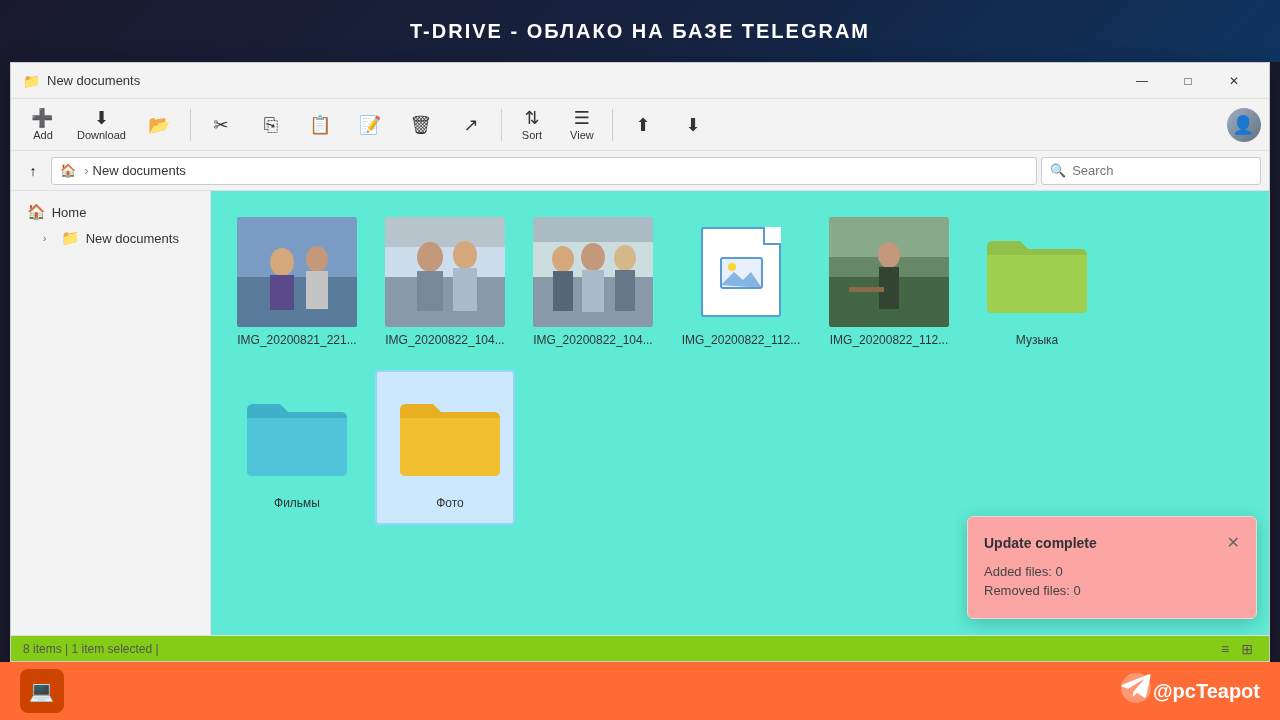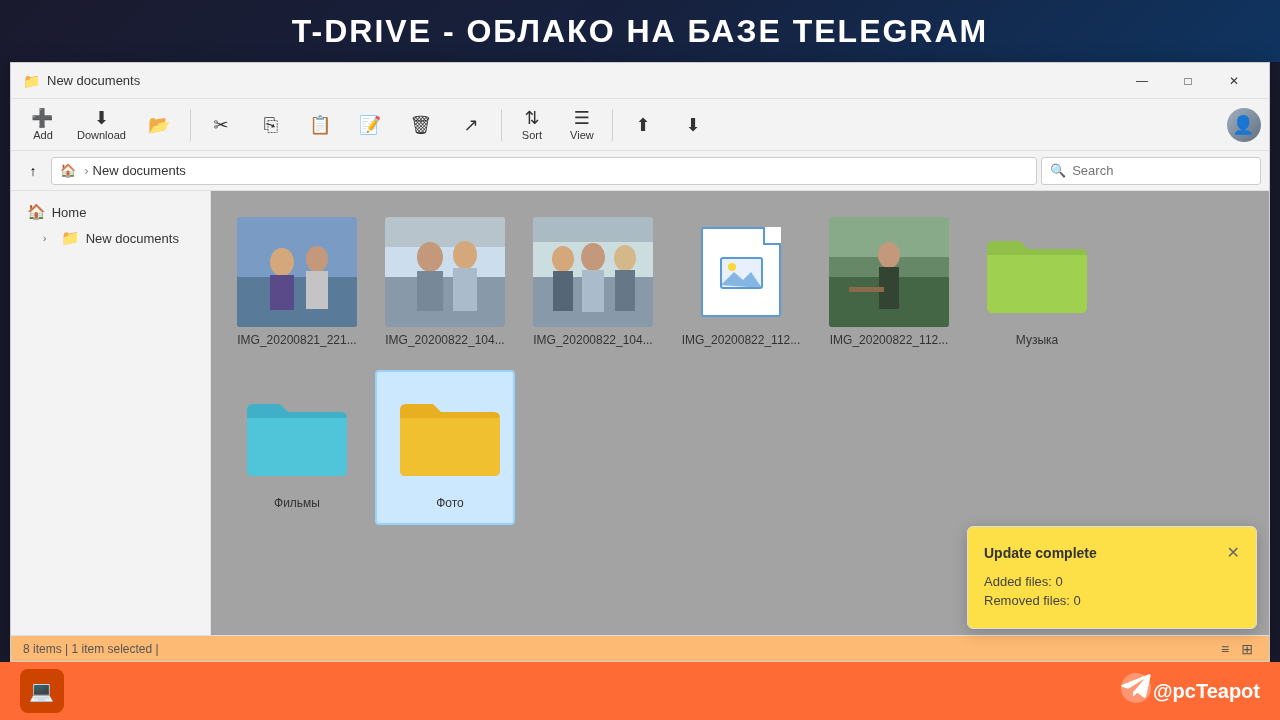"T-DRIVE - ОБЛАКО НА БАЗЕ" .top-banner-title { font-size: 32px -> 20px }
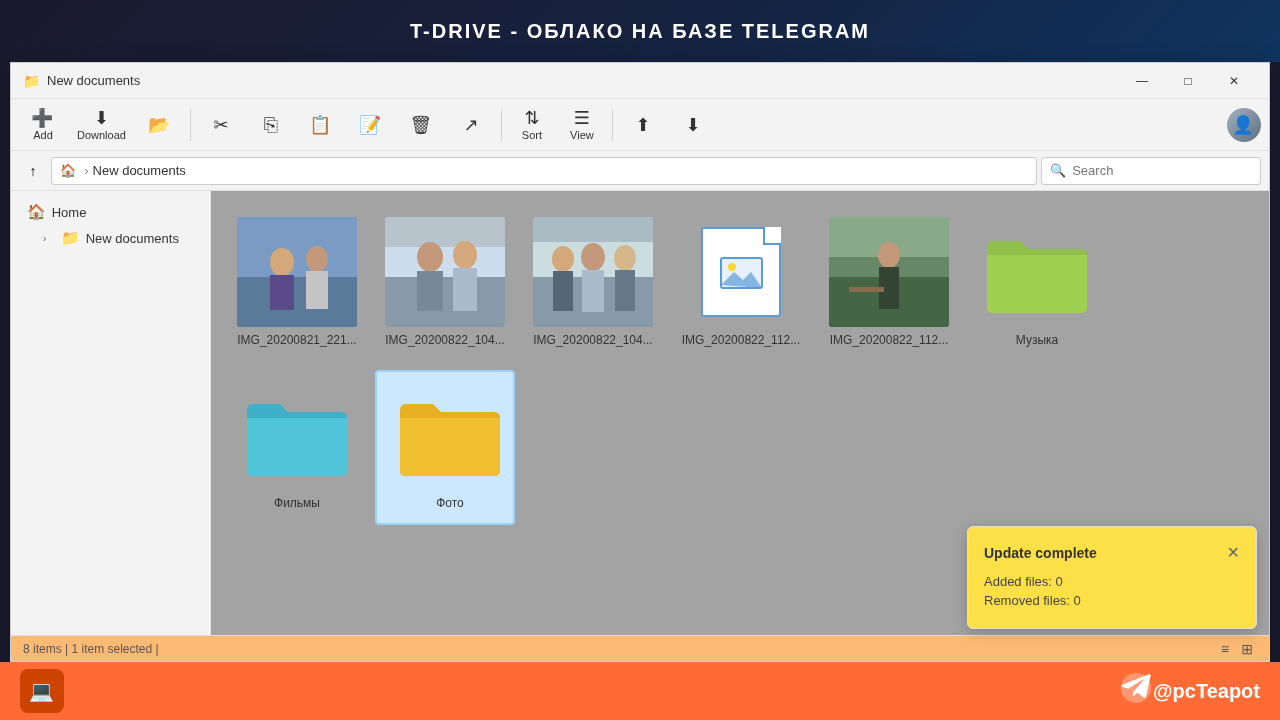"IMG_20200821_221..." .file-grid { background: #a3a3a3 -> #5eead4 }
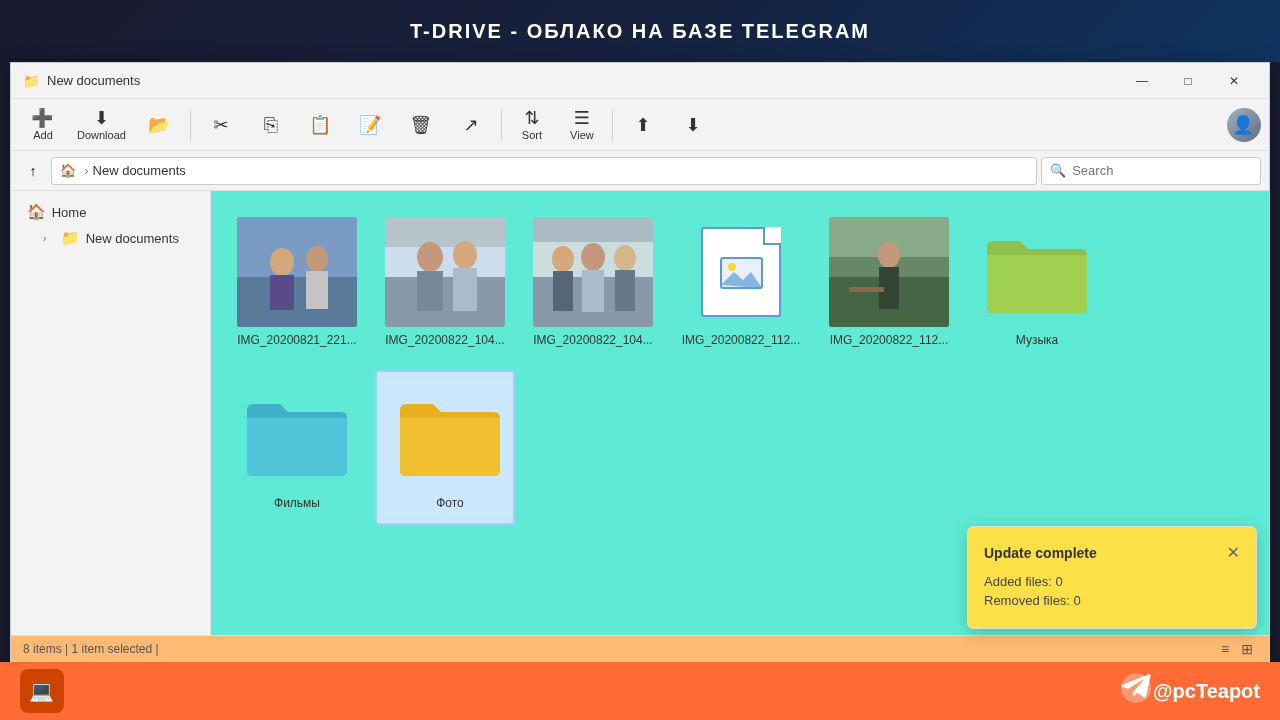"Update complete" .notification-popup { background: #fde047 -> #fca5a5; bottom: 32px -> 42px }
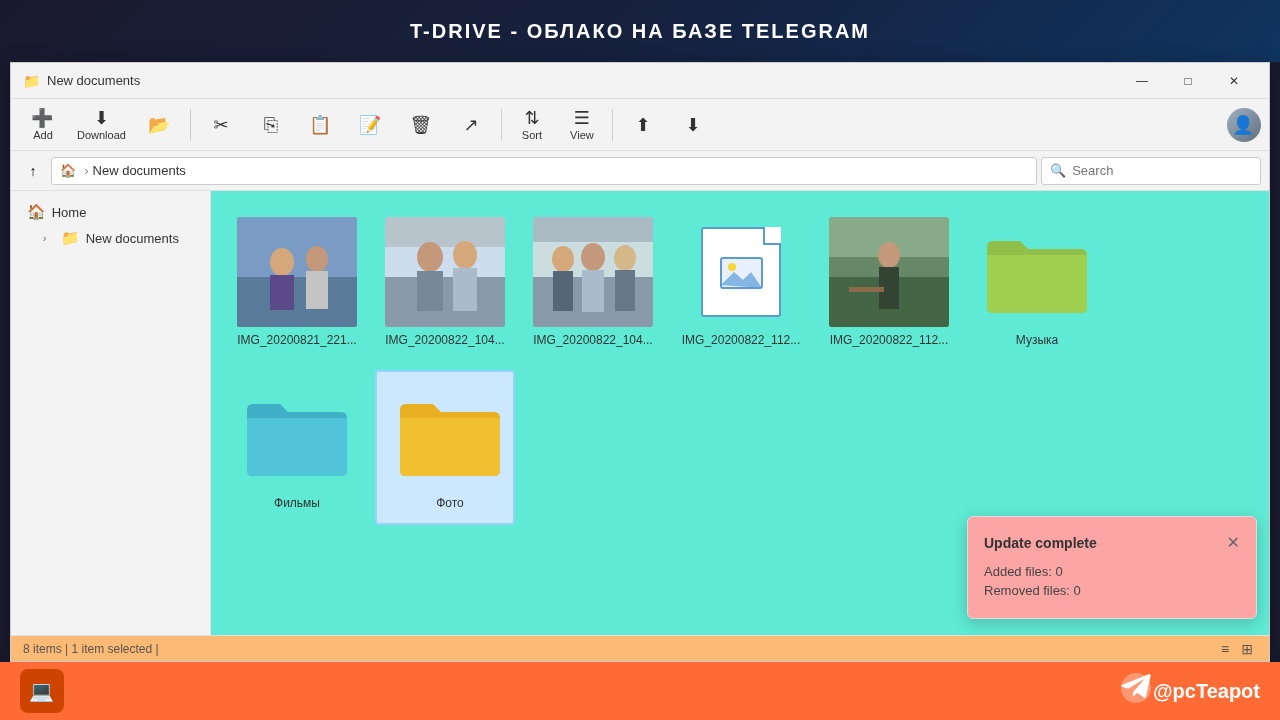"8 items | 1 item" .status-bar { background: #fdba74 -> #84cc16 }
